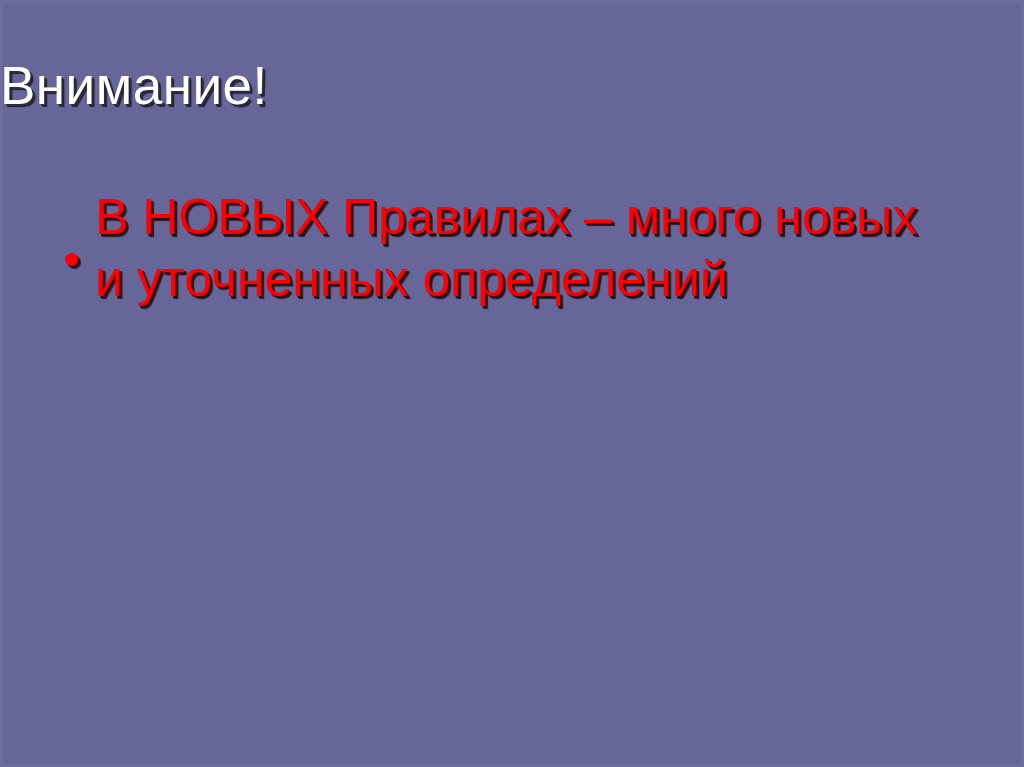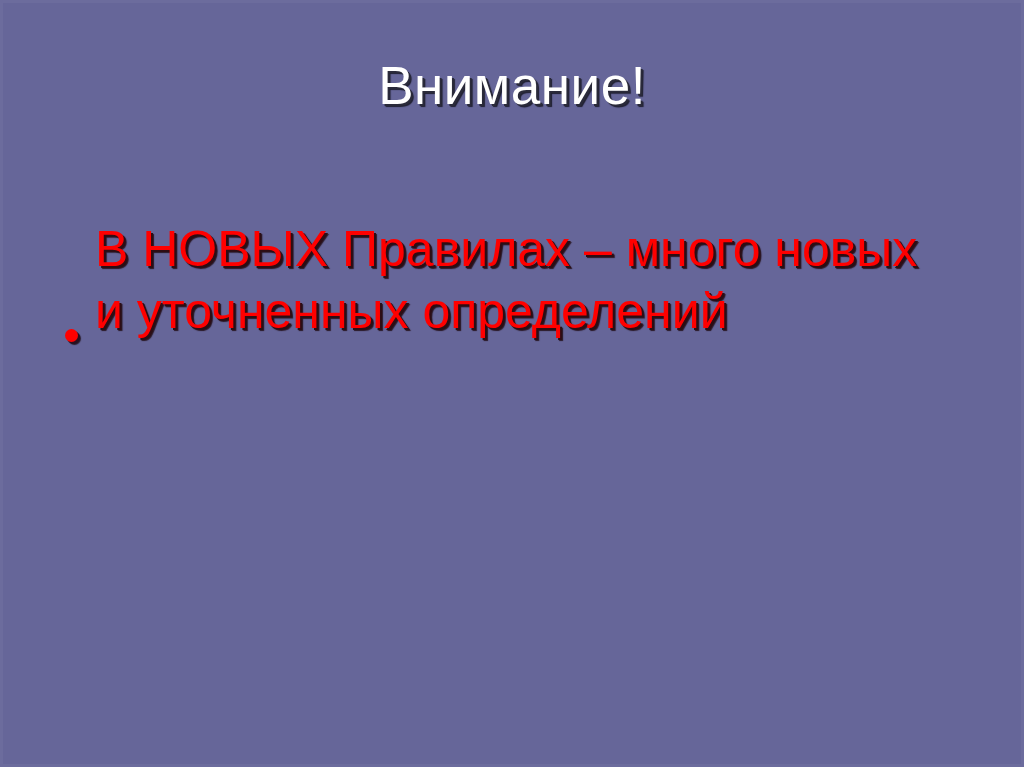"Внимание!" .title-block { text-align: center -> left }
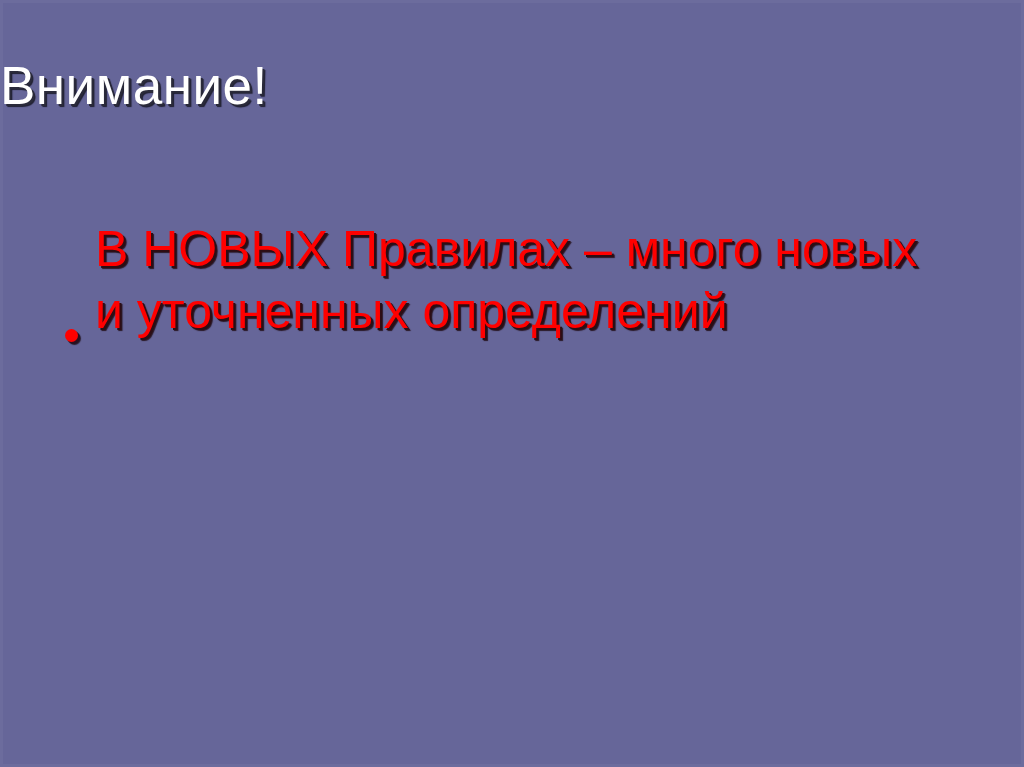"В НОВЫХ Правилах – много" .bullet-row { align-items: flex-end -> center; margin-top: 32px -> none }
